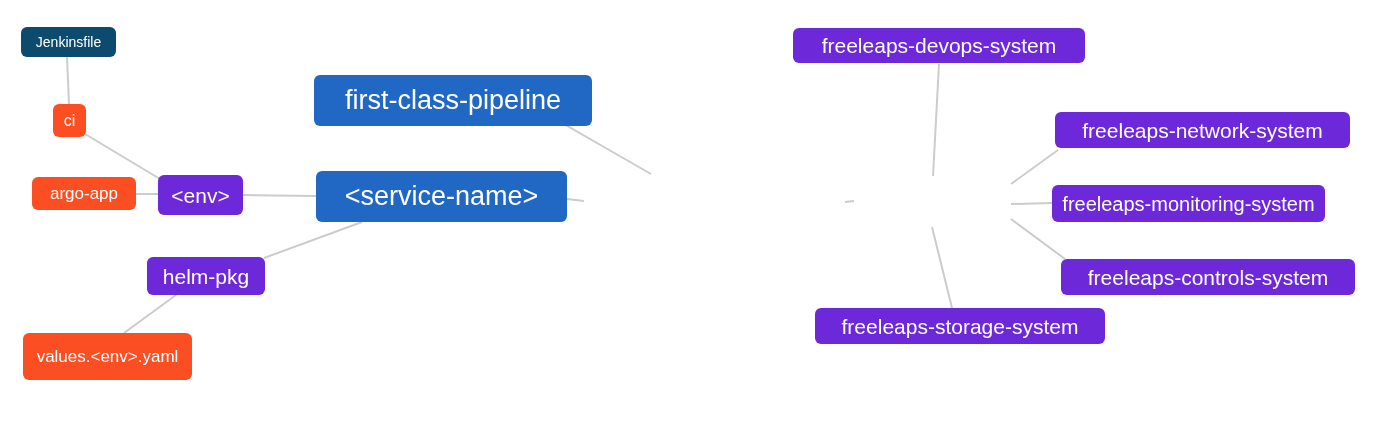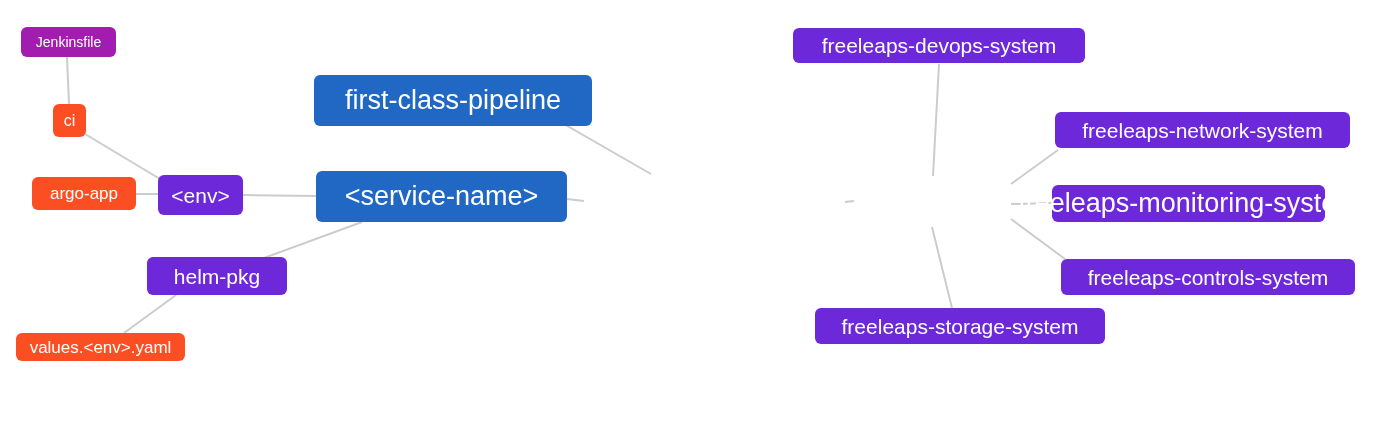"Jenkinsfile" .node.orange { background: #a21caf -> #0c4a6e }
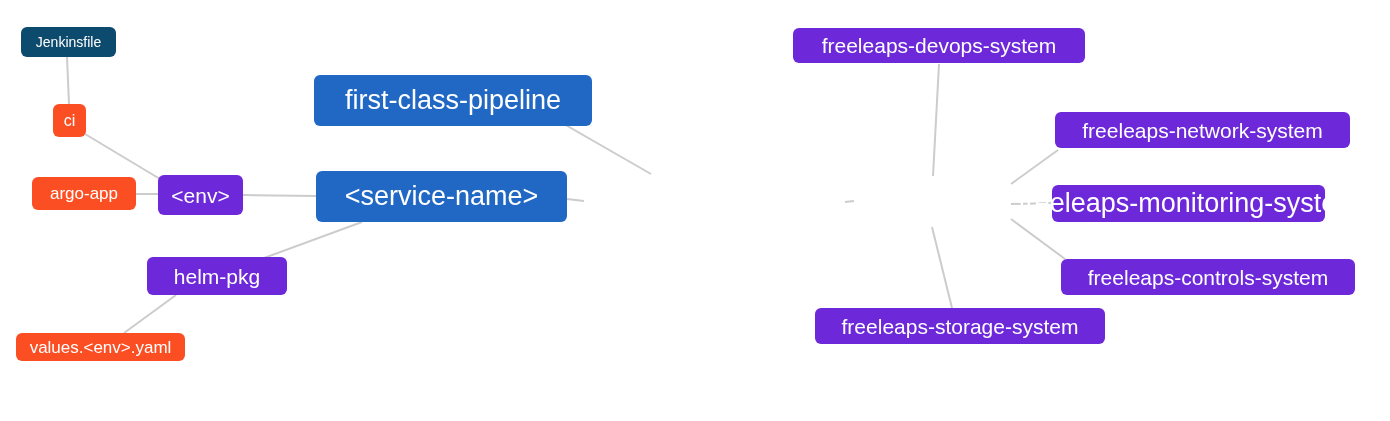"freeleaps-monitoring-system" div.node { font-size: 27px -> 20px }
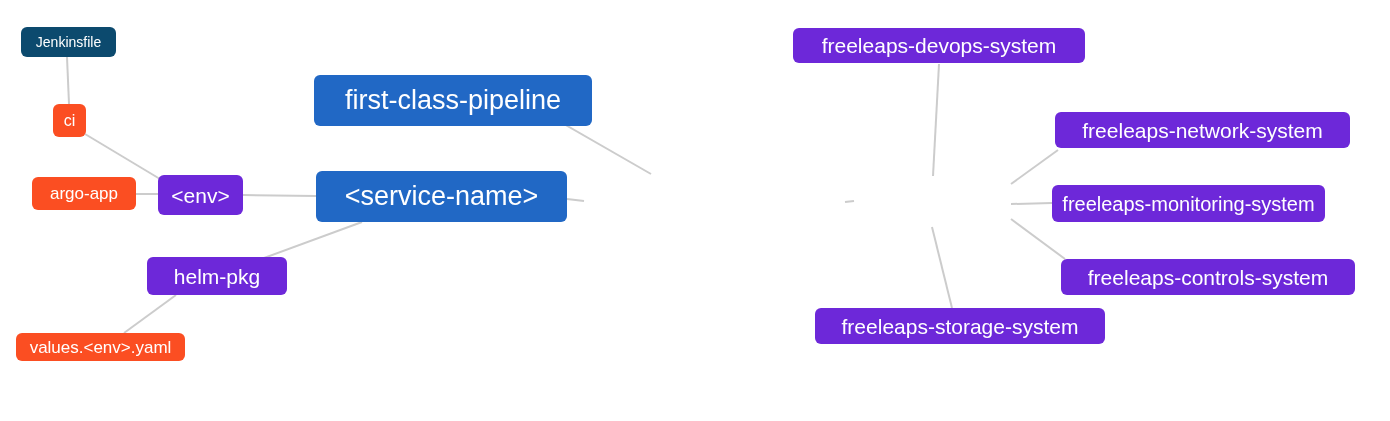"helm-pkg" div.node { width: 140px -> 118px }
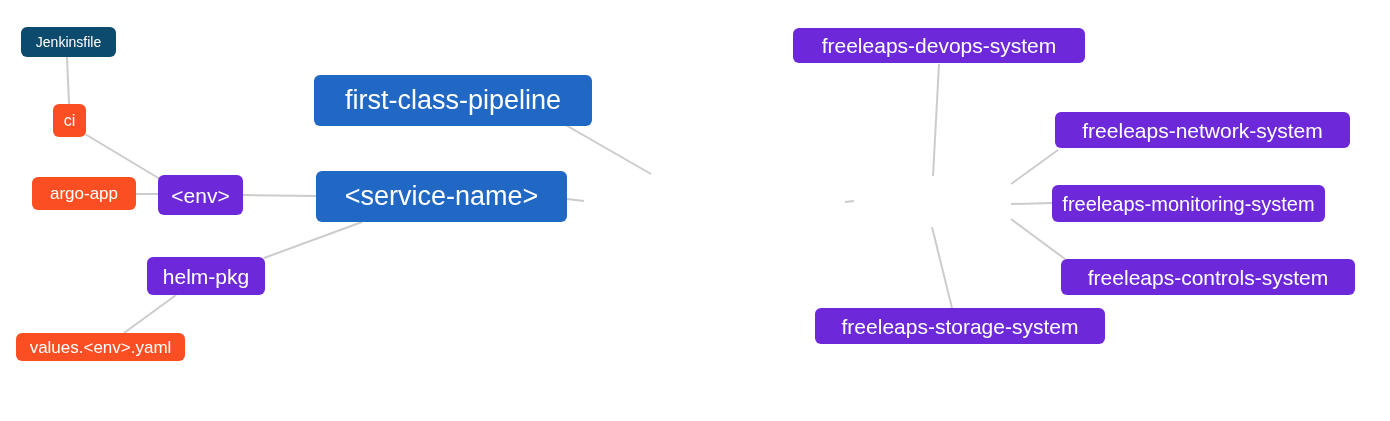"values.<env>.yaml" div.node { height: 28px -> 47px; left: 16px -> 23px }
